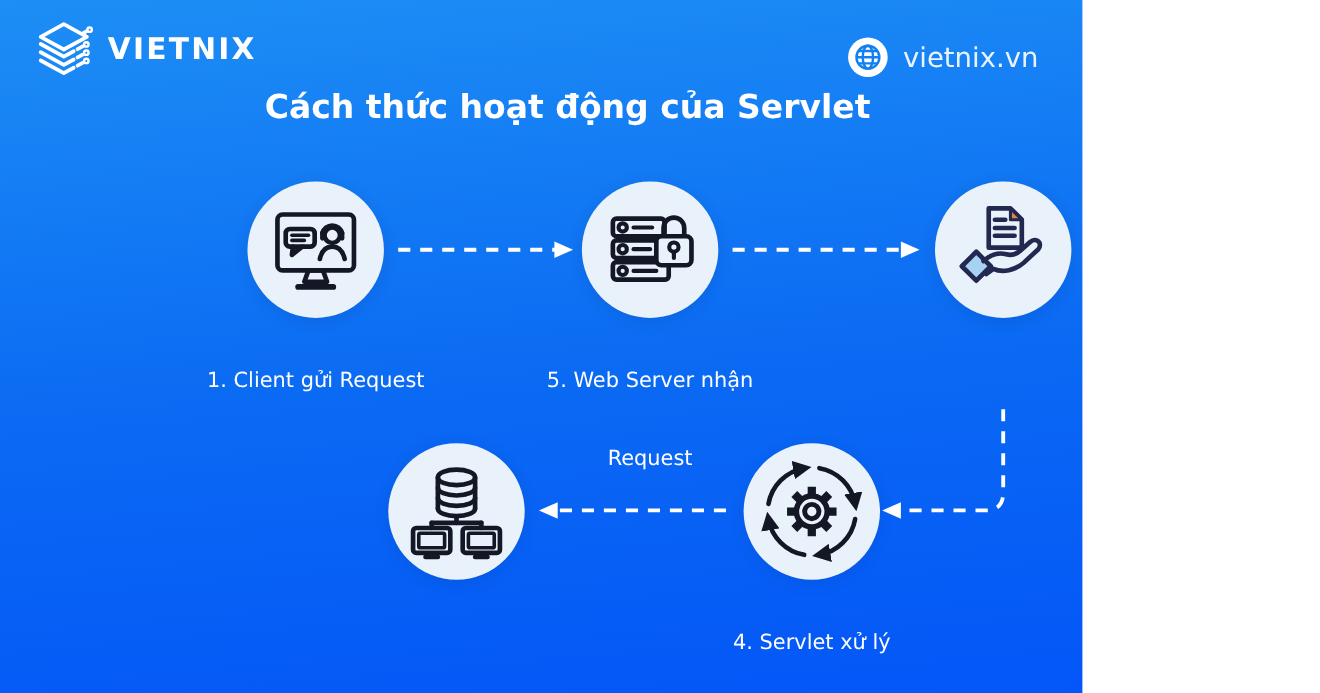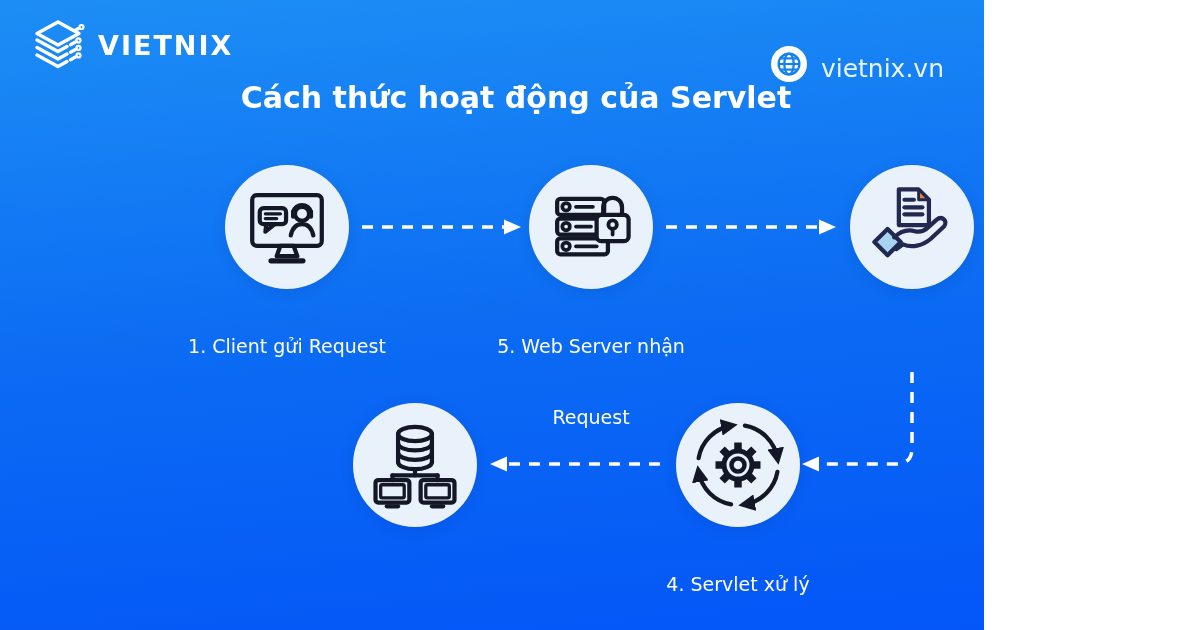"vietnix.vn" .site { align-items: flex-end -> center; margin-top: 12px -> none }
